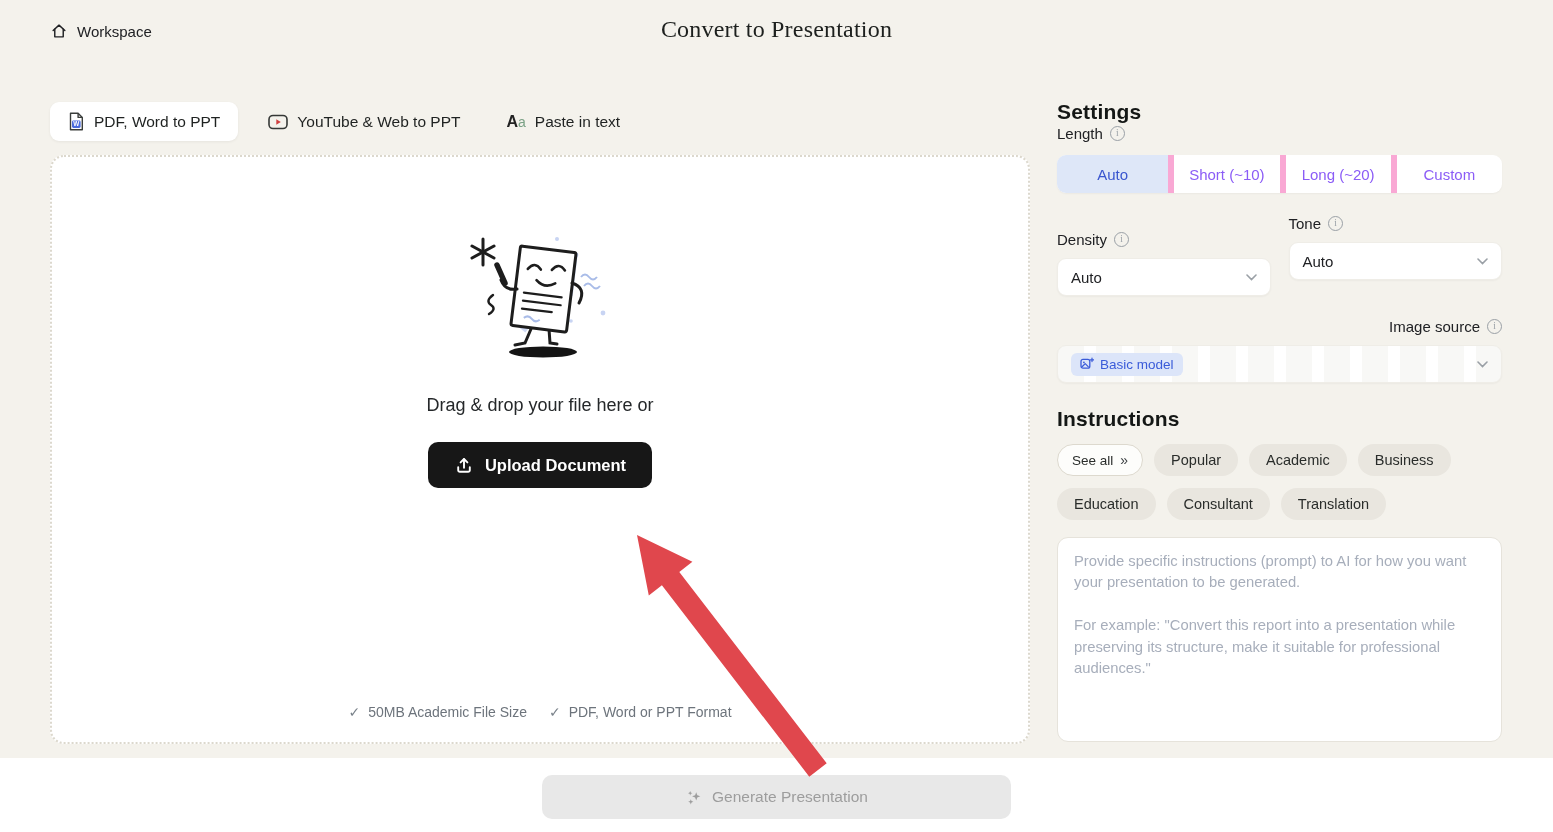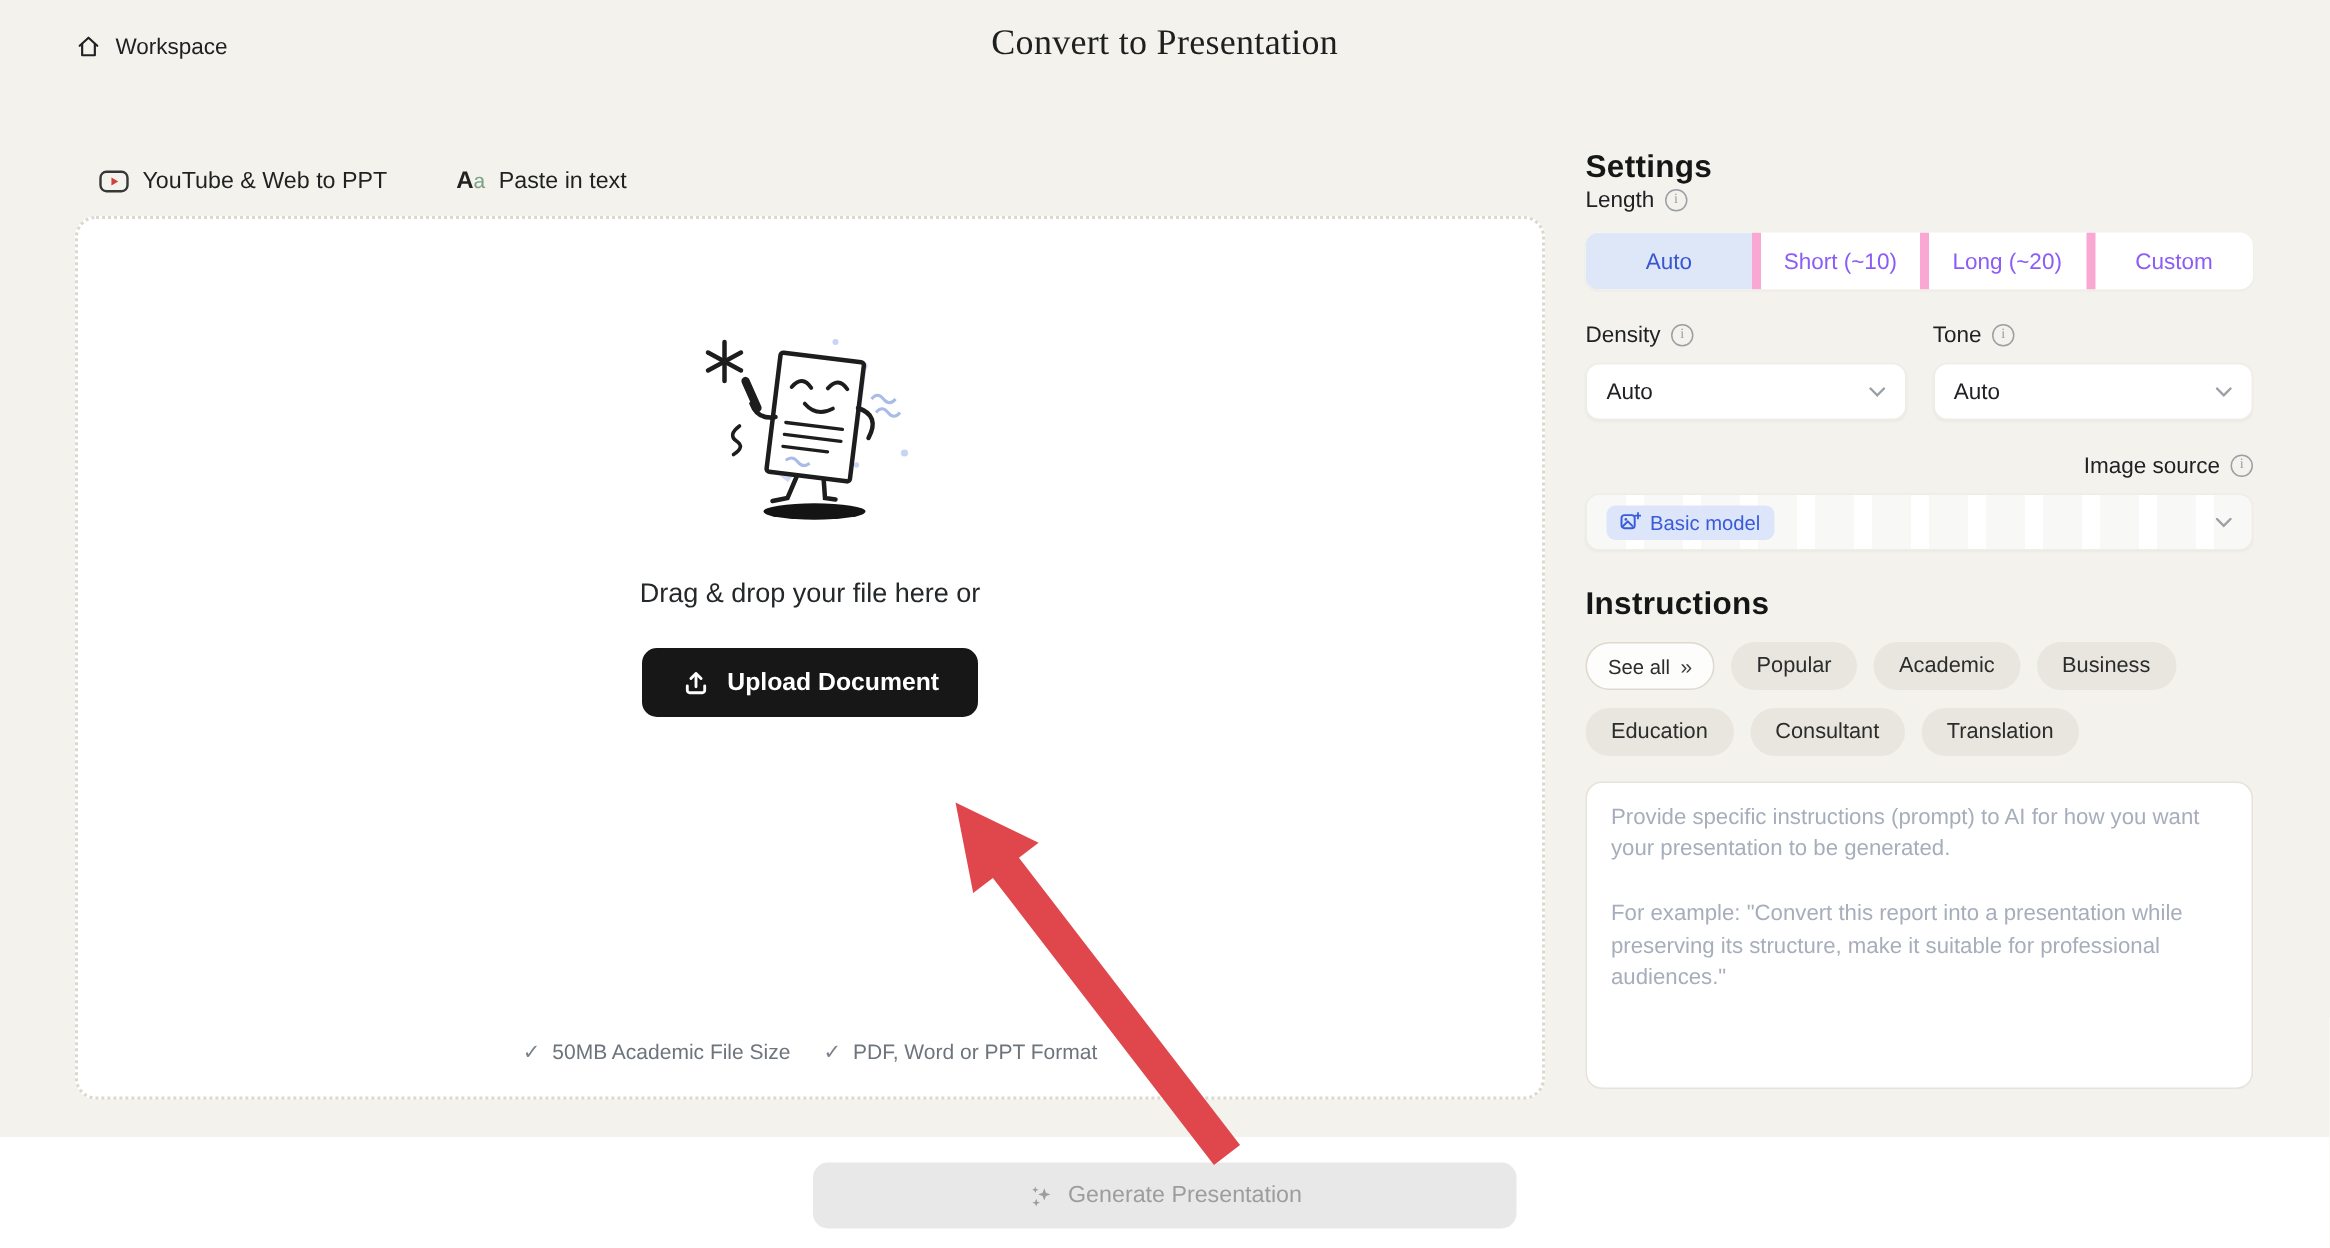"PDF, Word to PPT" div.tab { html: none -> <div> <span> <svg> <path></path> <path></path> <rect></rect> <text>W</text> </svg> </span> <span>PDF, Word to PPT</span> </div> }
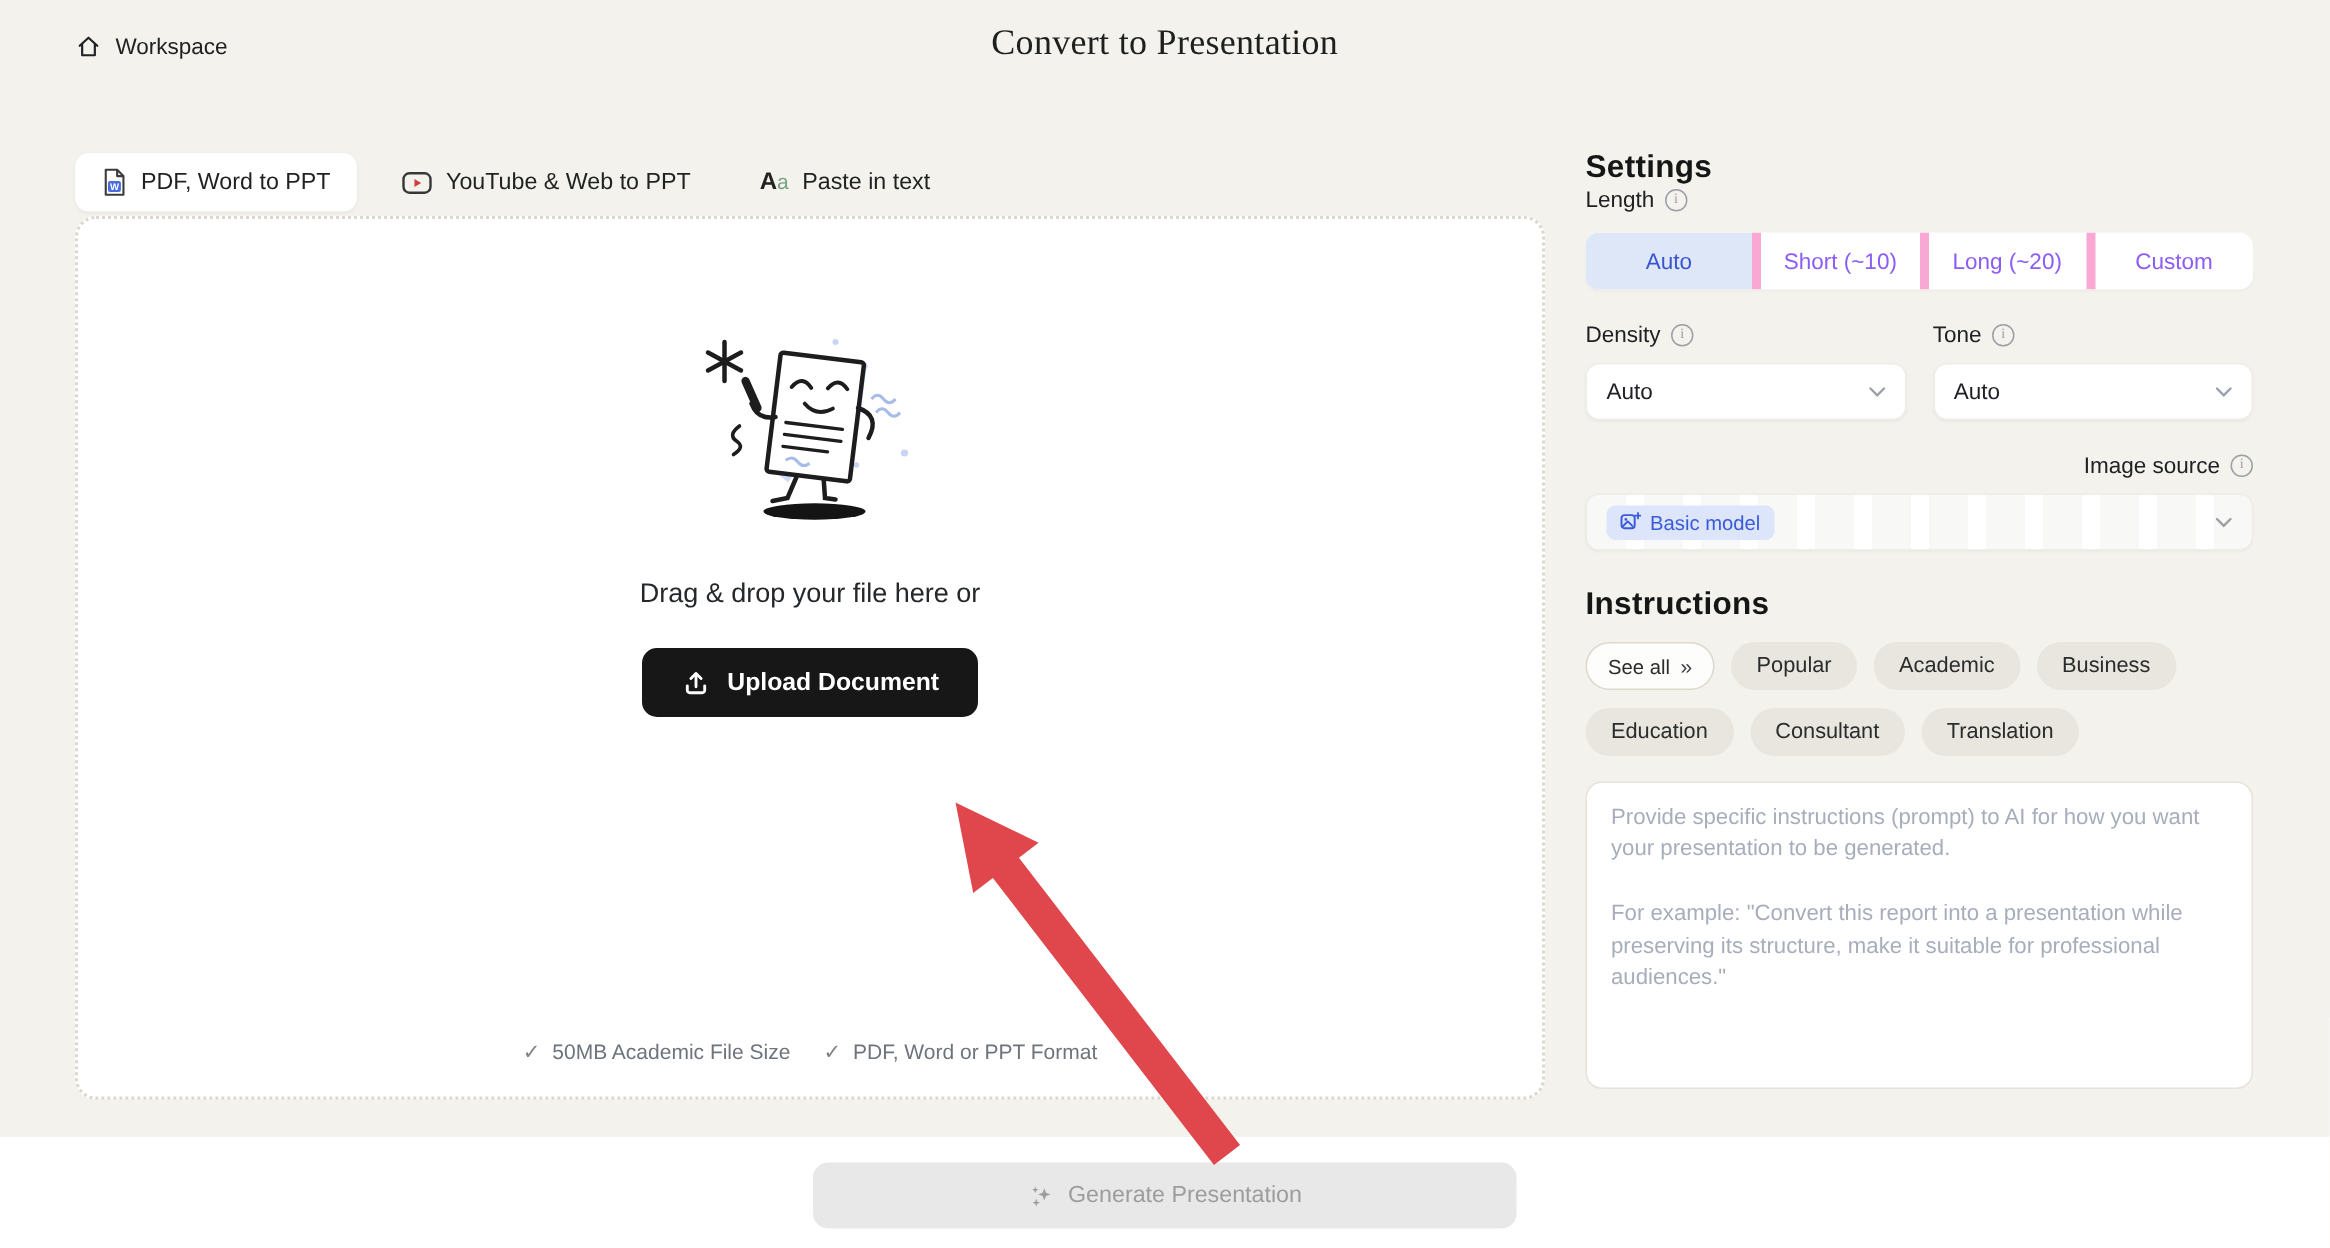"Density" div.field-label { margin-top: 0 -> 16px }
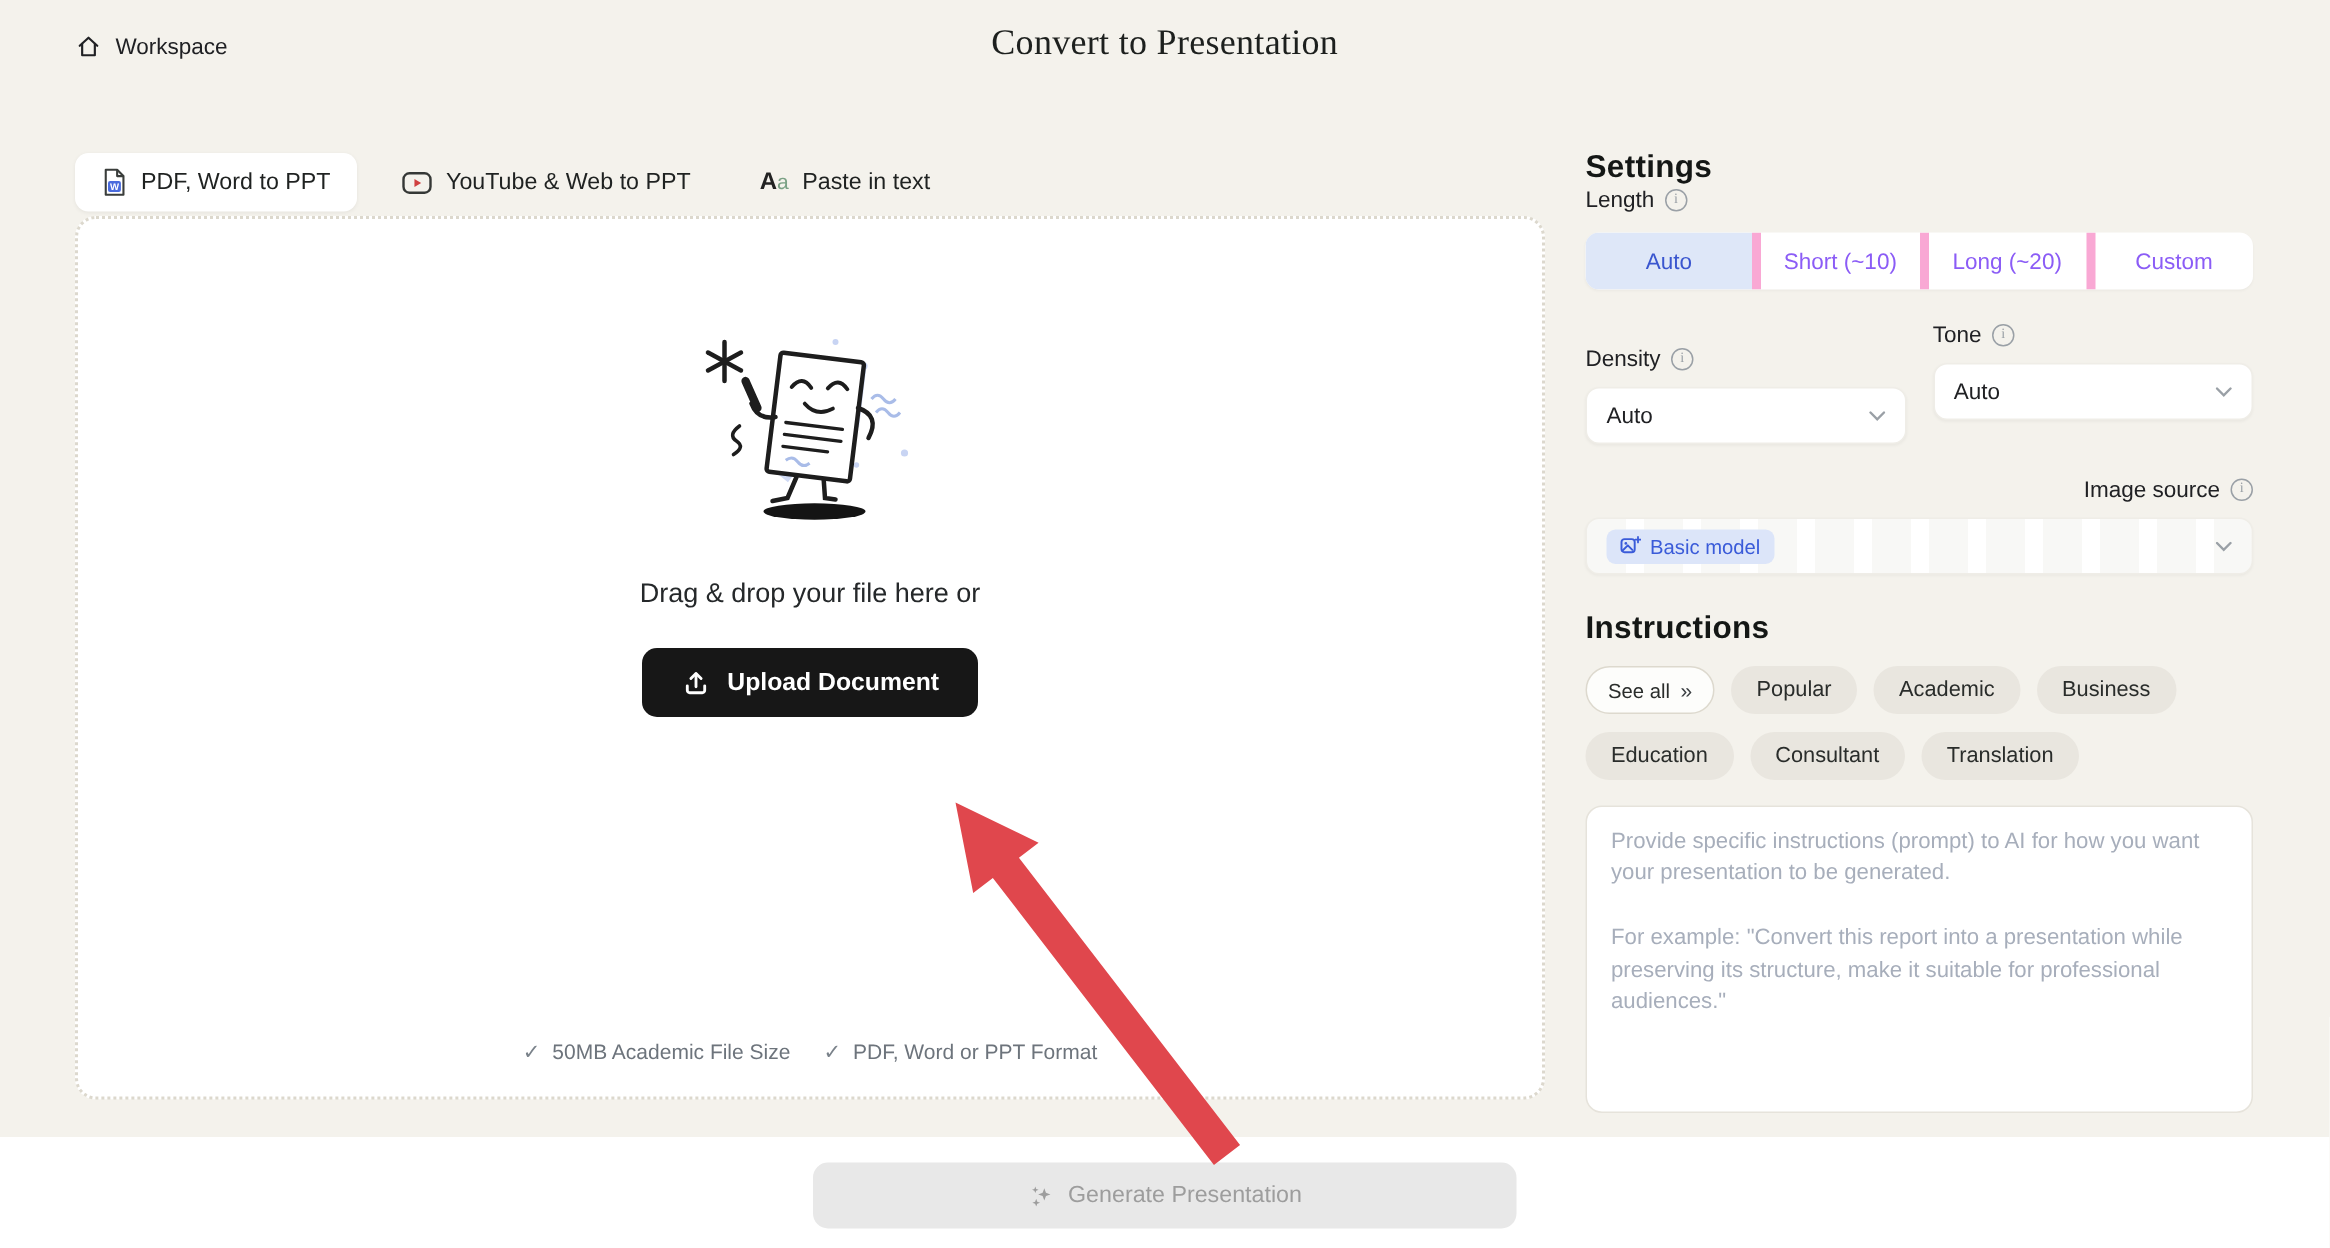"Drag & drop your file" .dropzone { top: 144px -> 155px }
